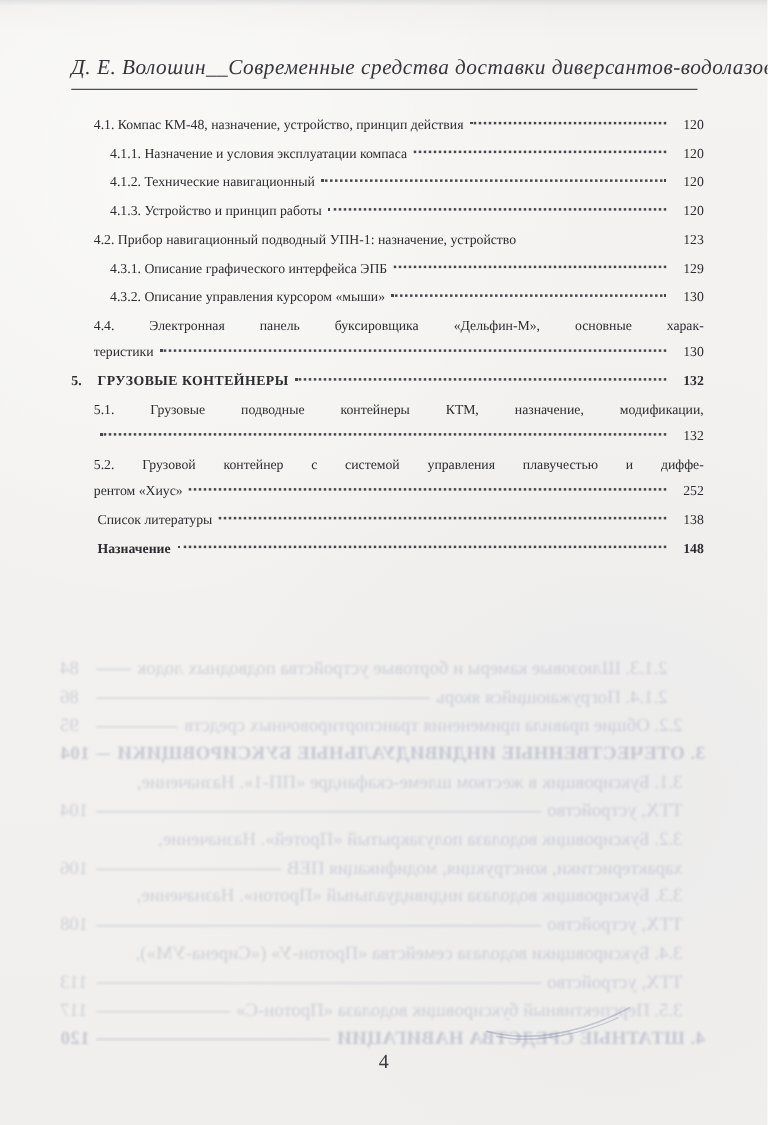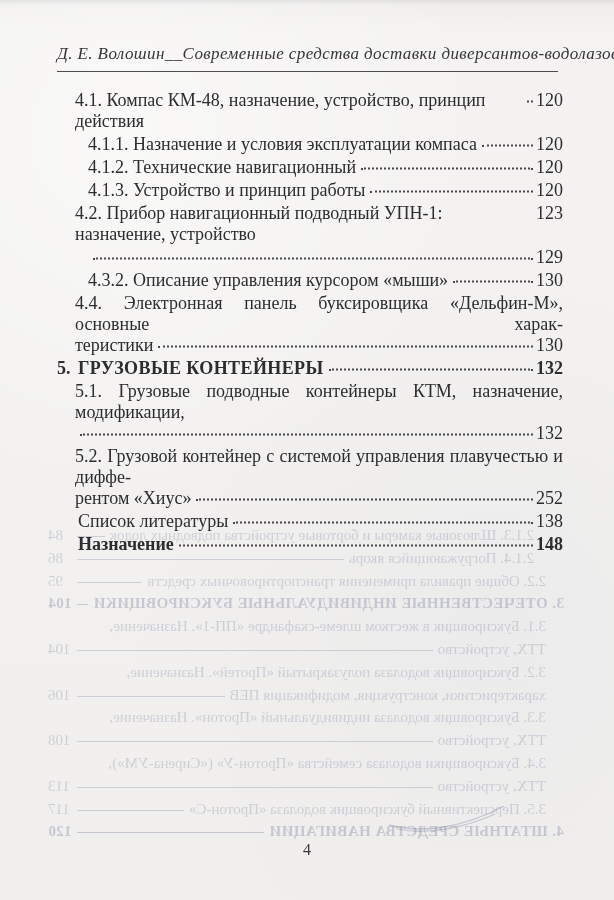"4.1. Компас КМ-48, назначение," .toc { font-size: 18px -> 11px }
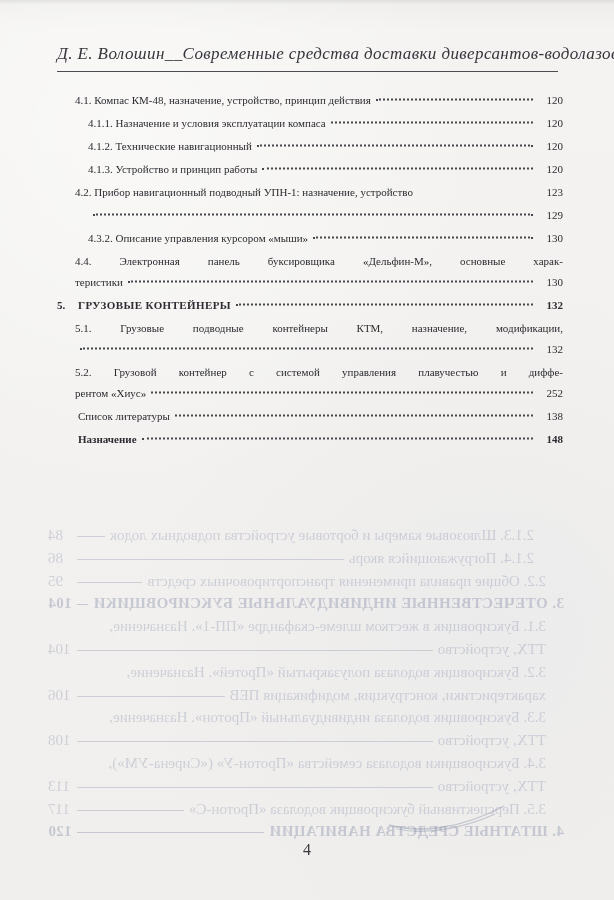"4.3.1. Описание графического интерфейса" span.txt { html: none -> <span>4.3.1. Описание графического интерфейса ЭПБ</span> }
